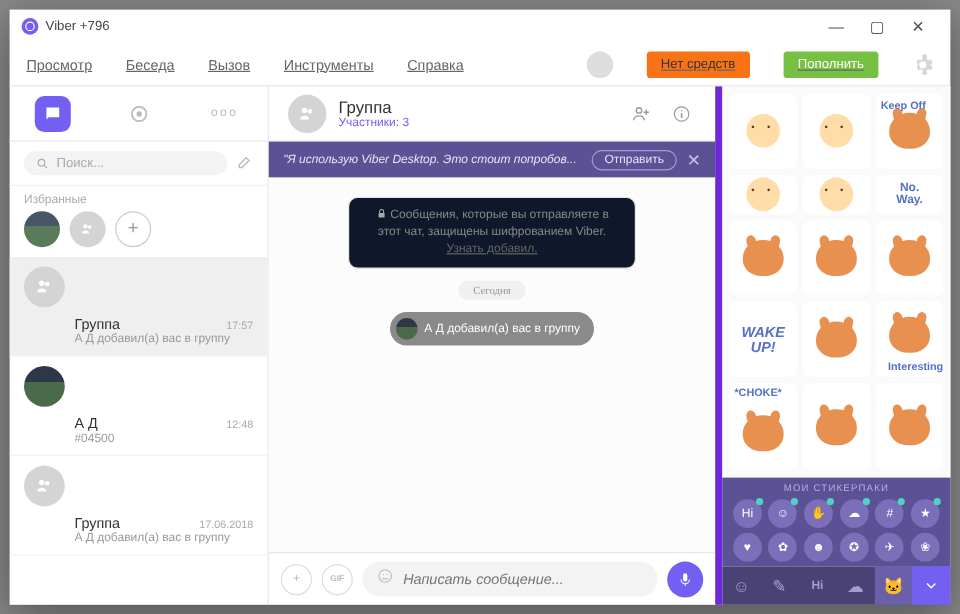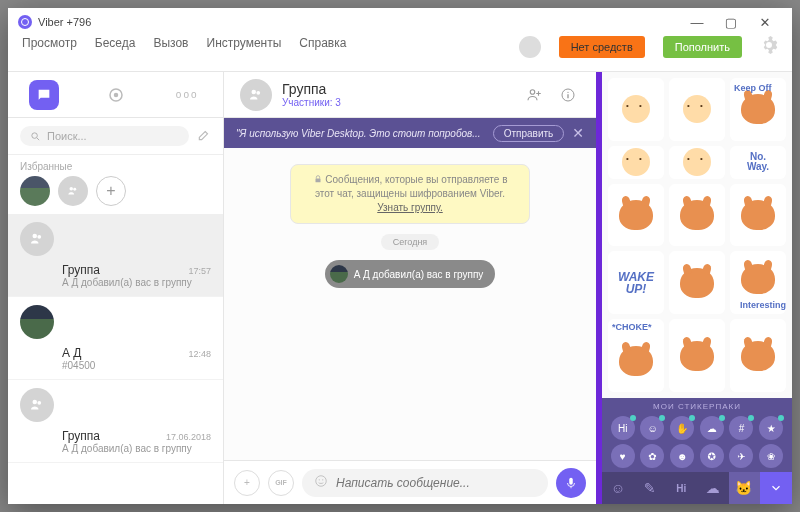"Просмотр" .menubar { align-items: flex-start -> center; gap: 18px -> 28px; text-decoration: none -> underline }
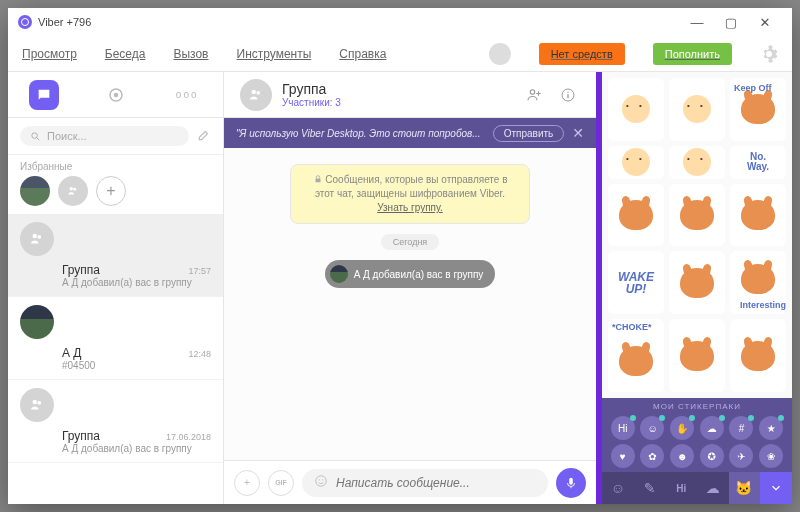"Сообщения, которые вы отправляете в" .enc-box { background: #fef9c3 -> #0f172a }
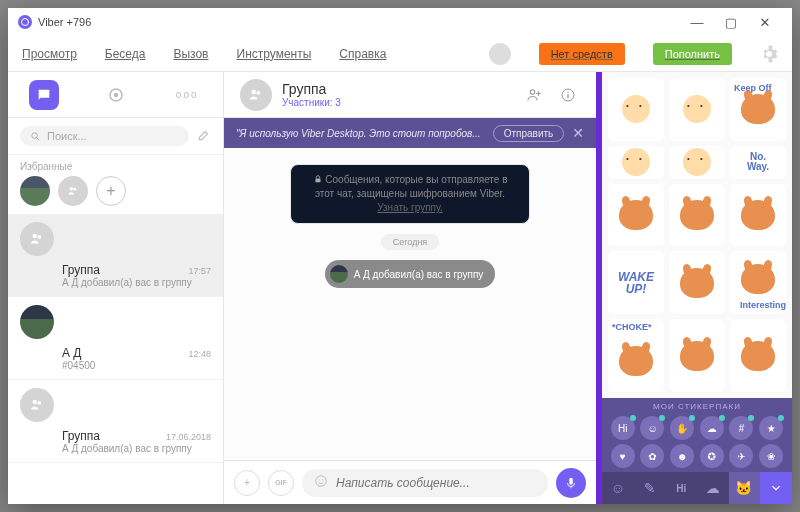"Узнать группу." span.learn { text: группу -> добавил }
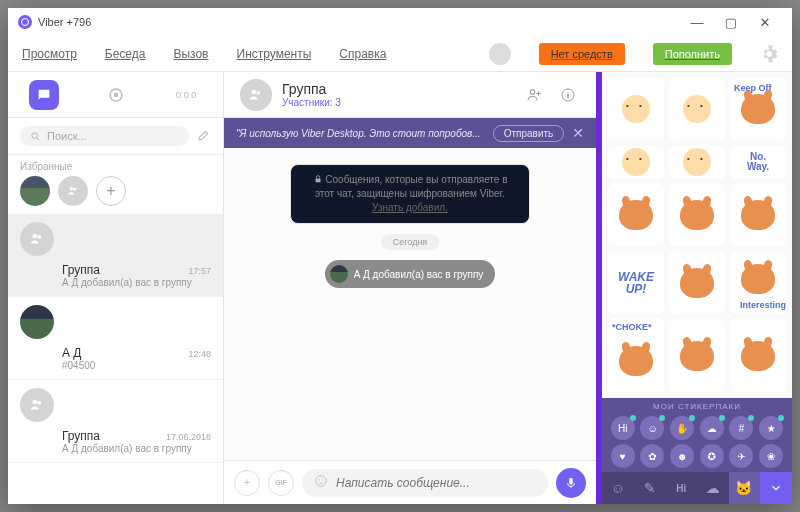"Сегодня" .date-chip { font-family: none -> Liberation Serif, serif }
